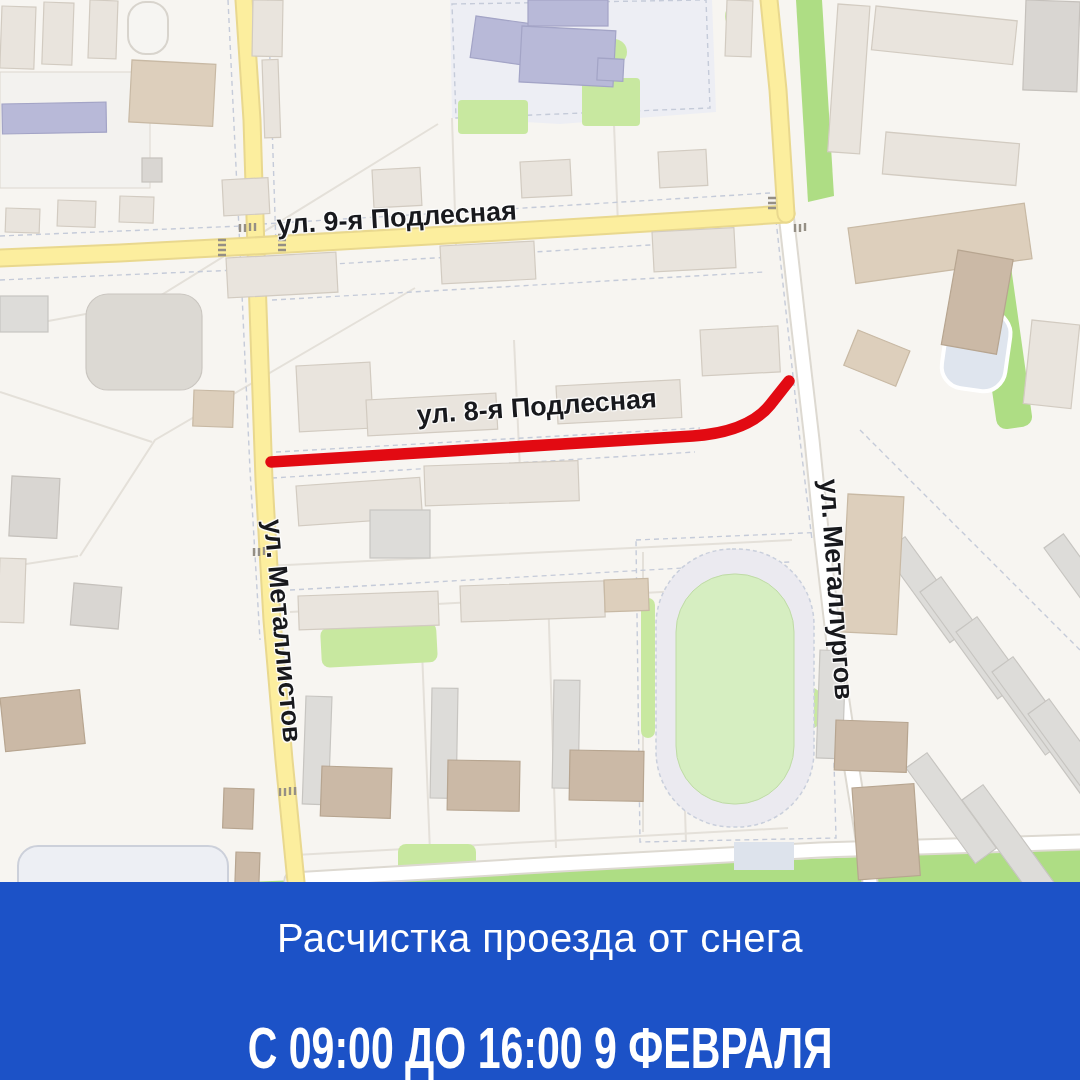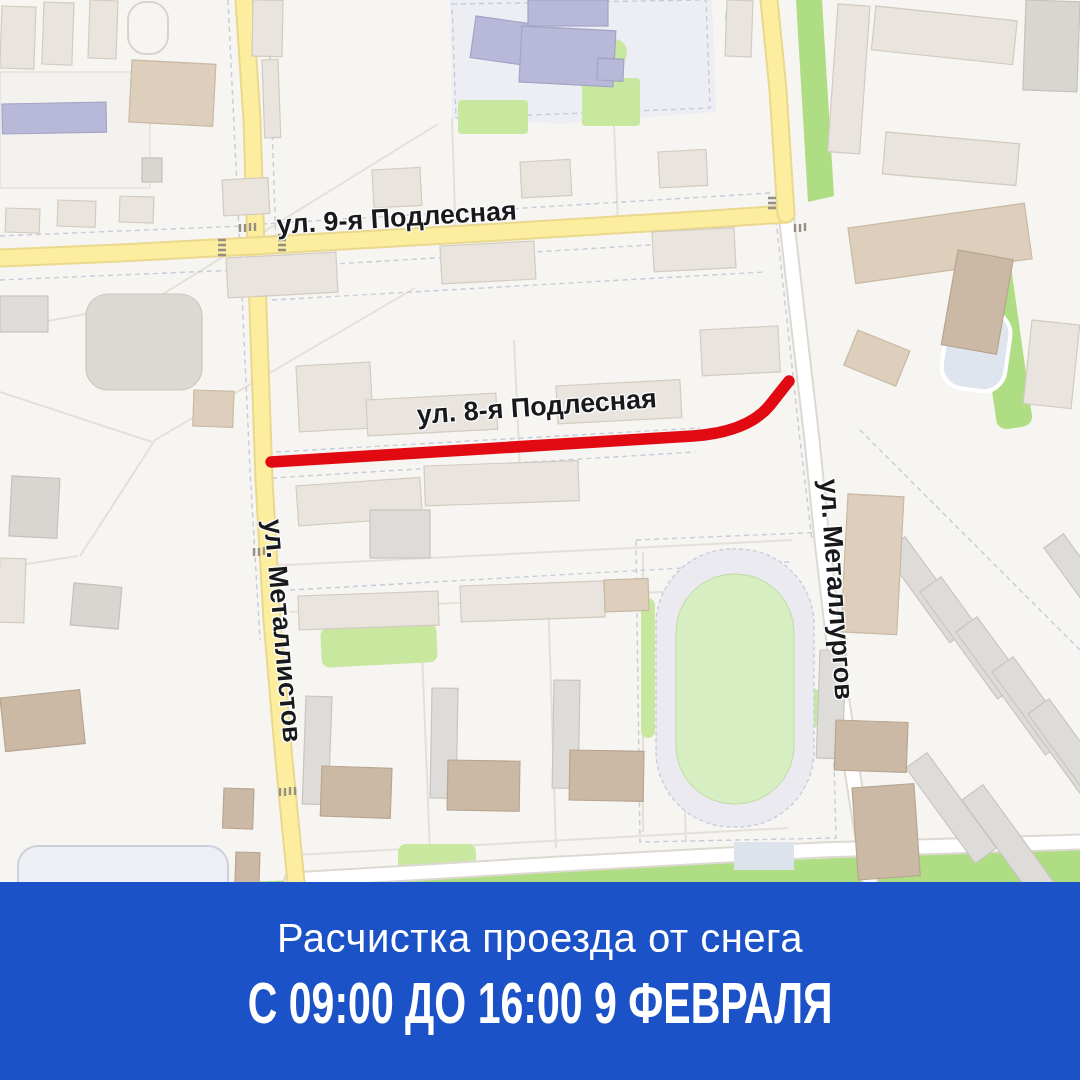"Расчистка проезда от снега" .banner { justify-content: flex-start -> space-between }
